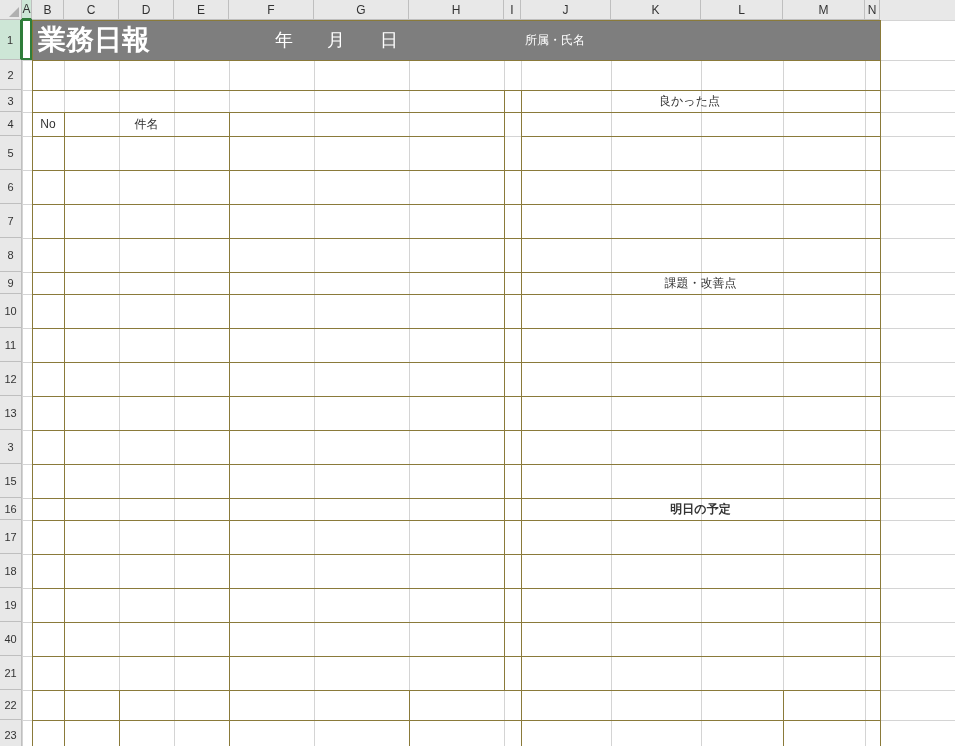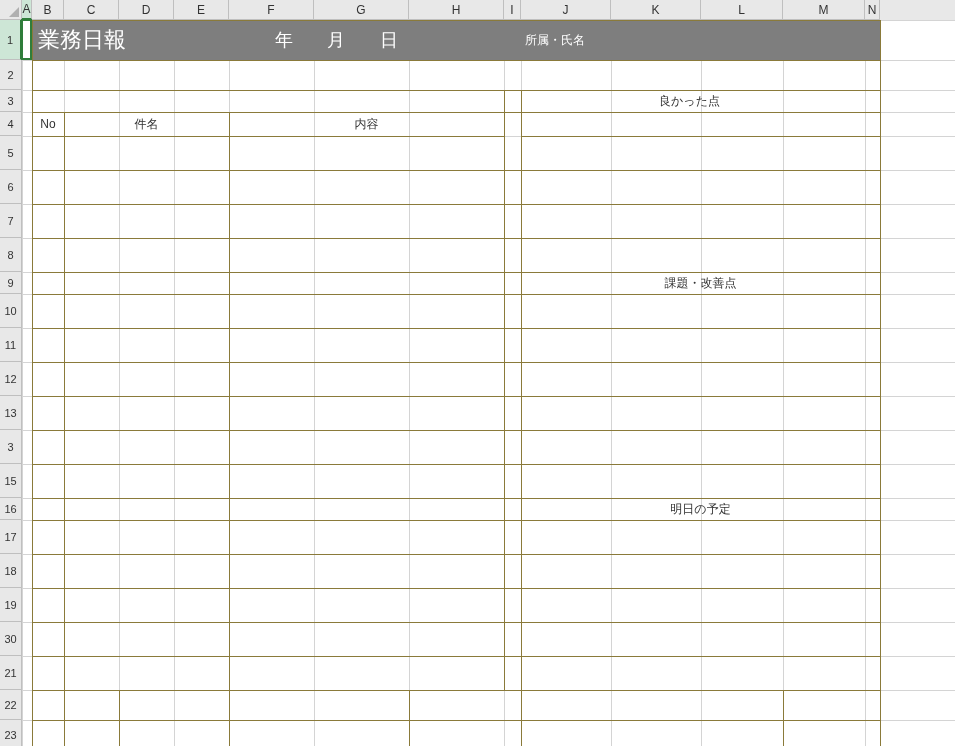"業務日報" .txt.big { font-size: 22px -> 28px; font-weight: none -> bold }
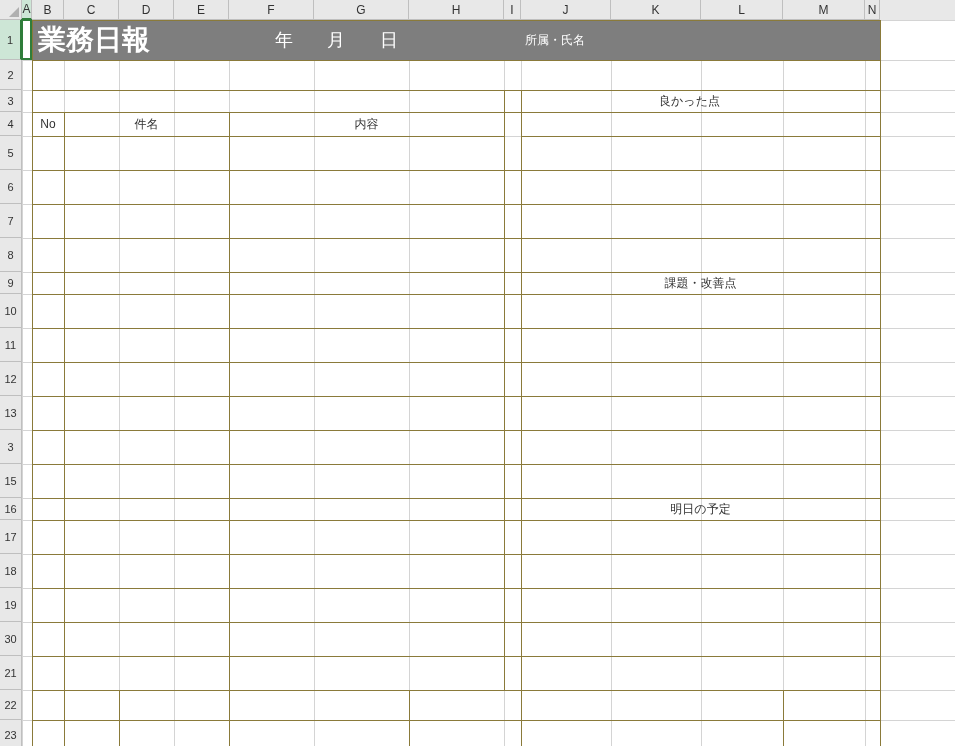"内容" div.txt { html: <div>内容</div> -> none }
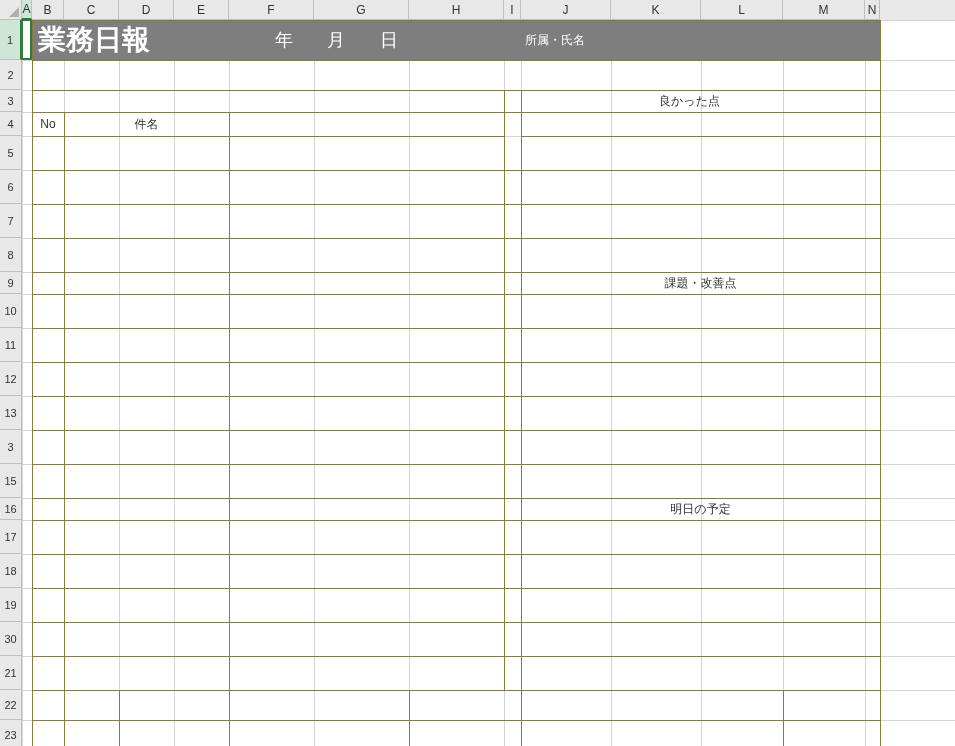"明日の予定" div.txt { font-weight: none -> bold }
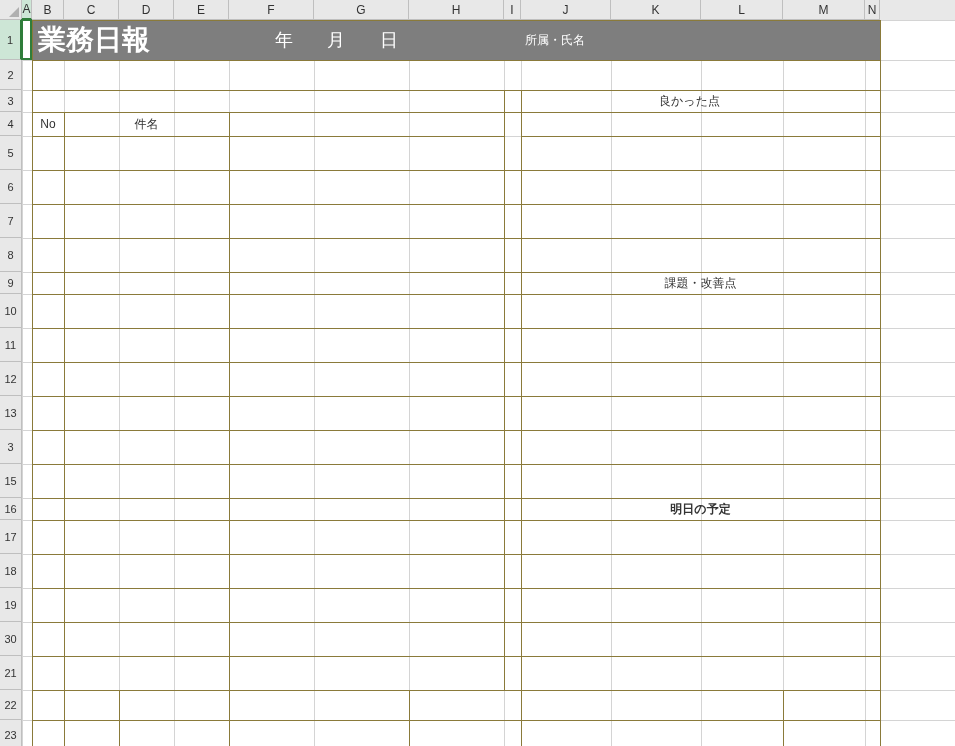"30" div.rh { text: 30 -> 40 }
